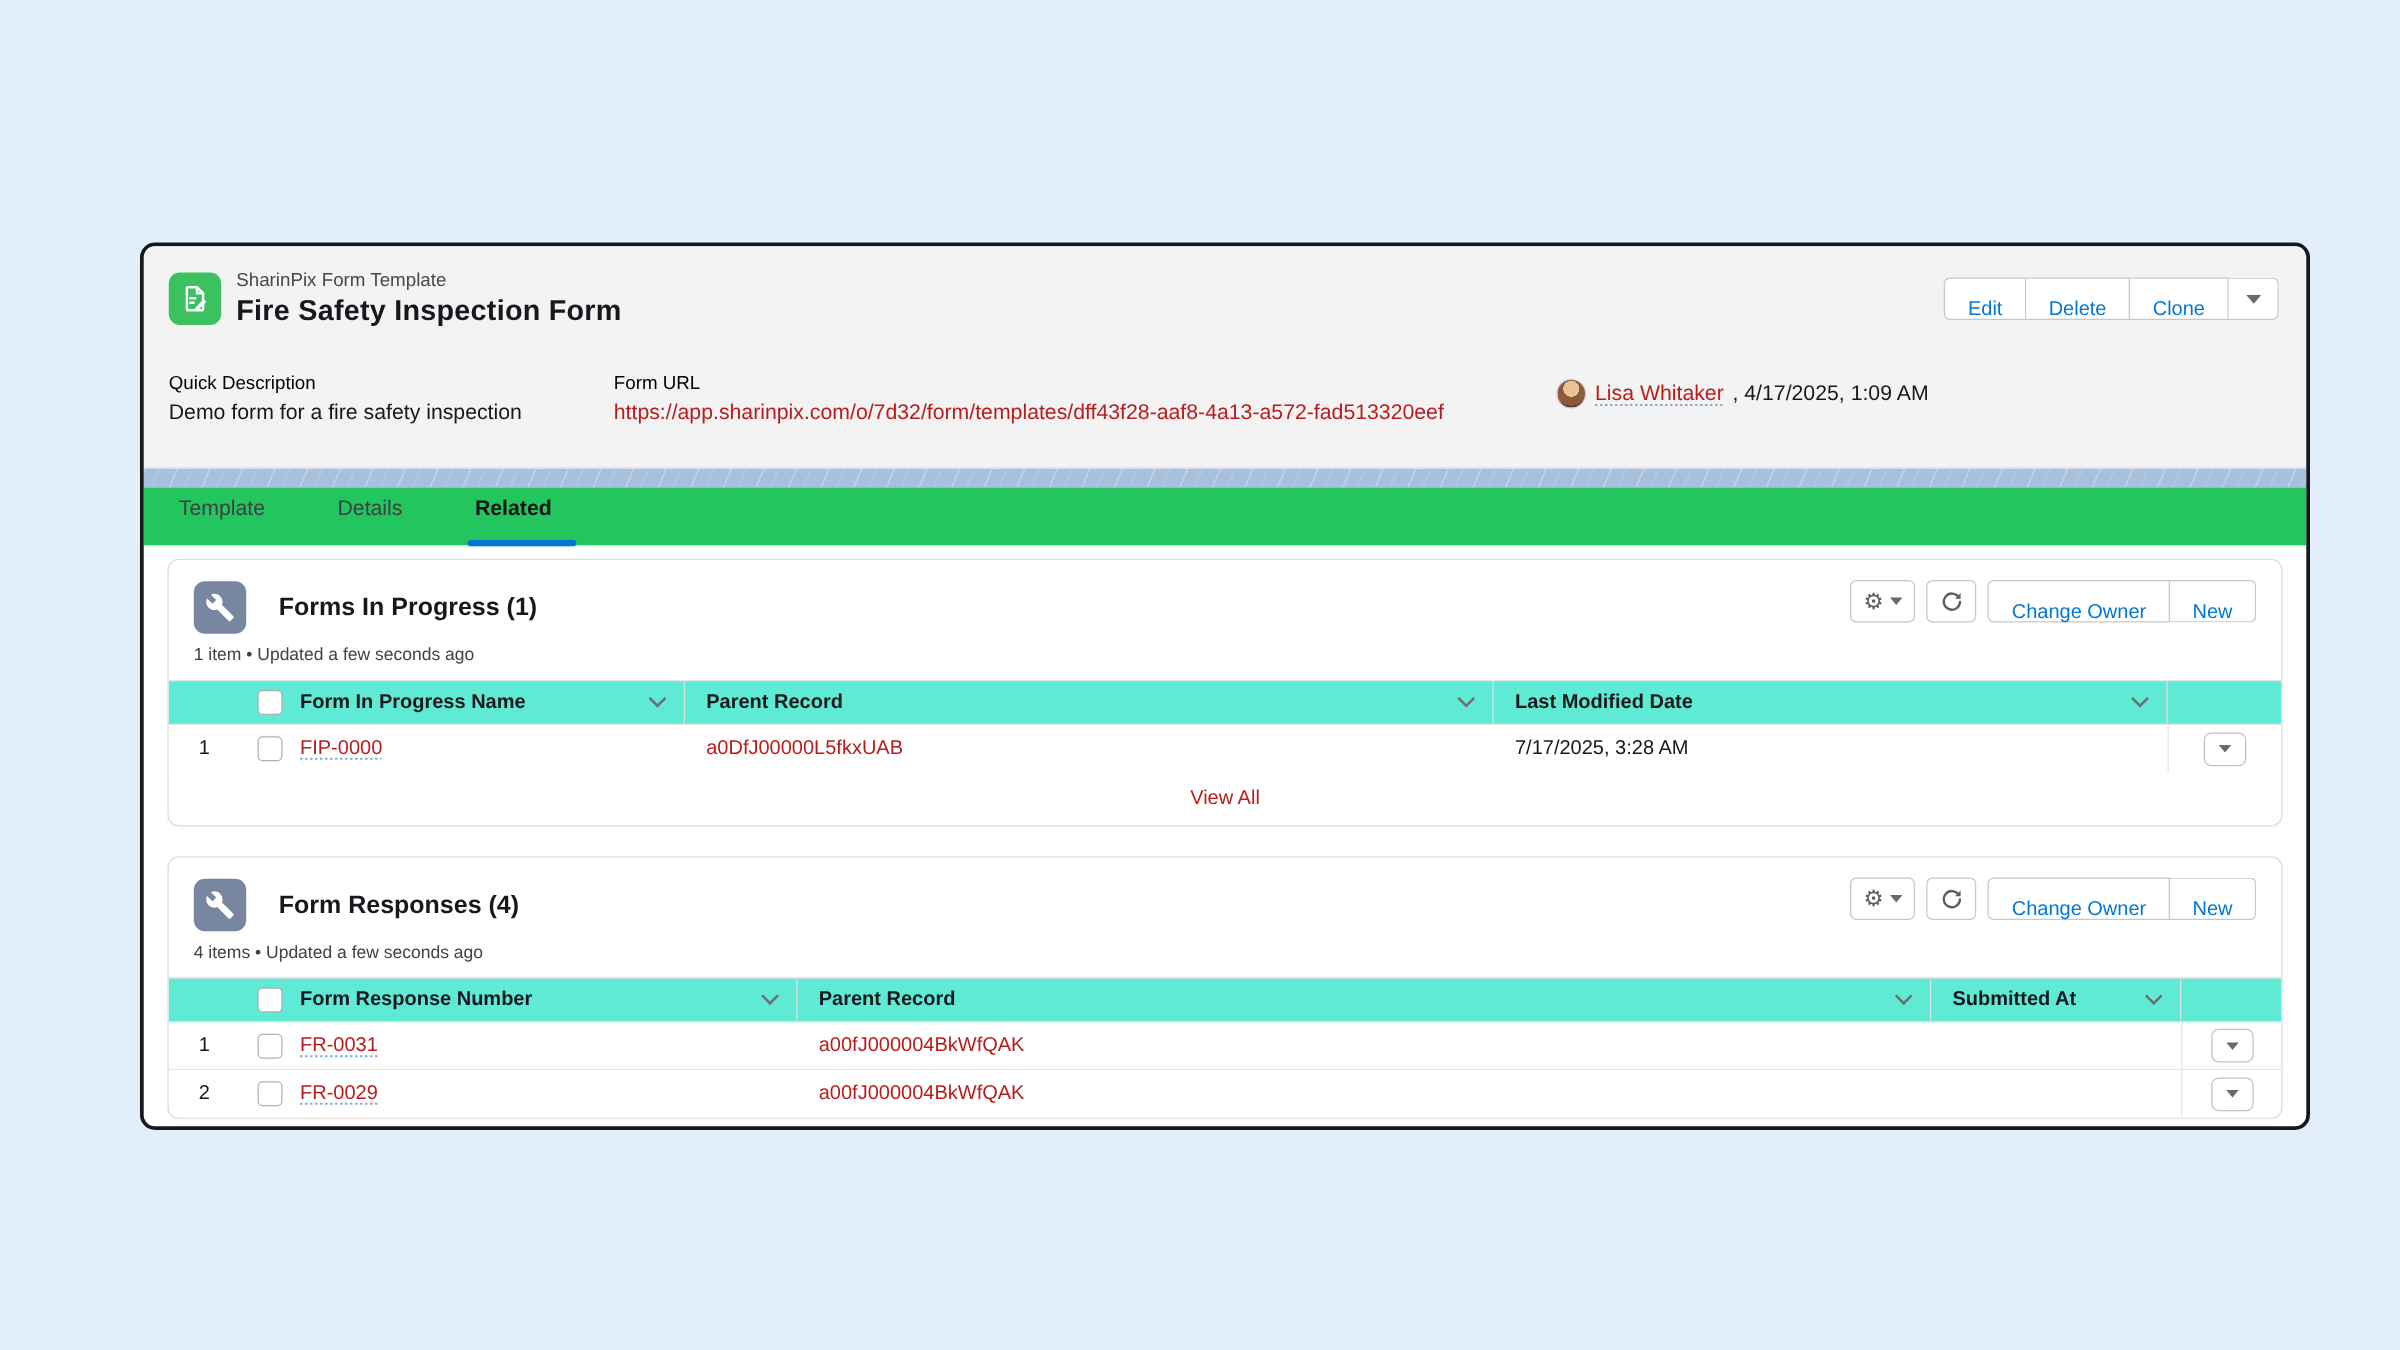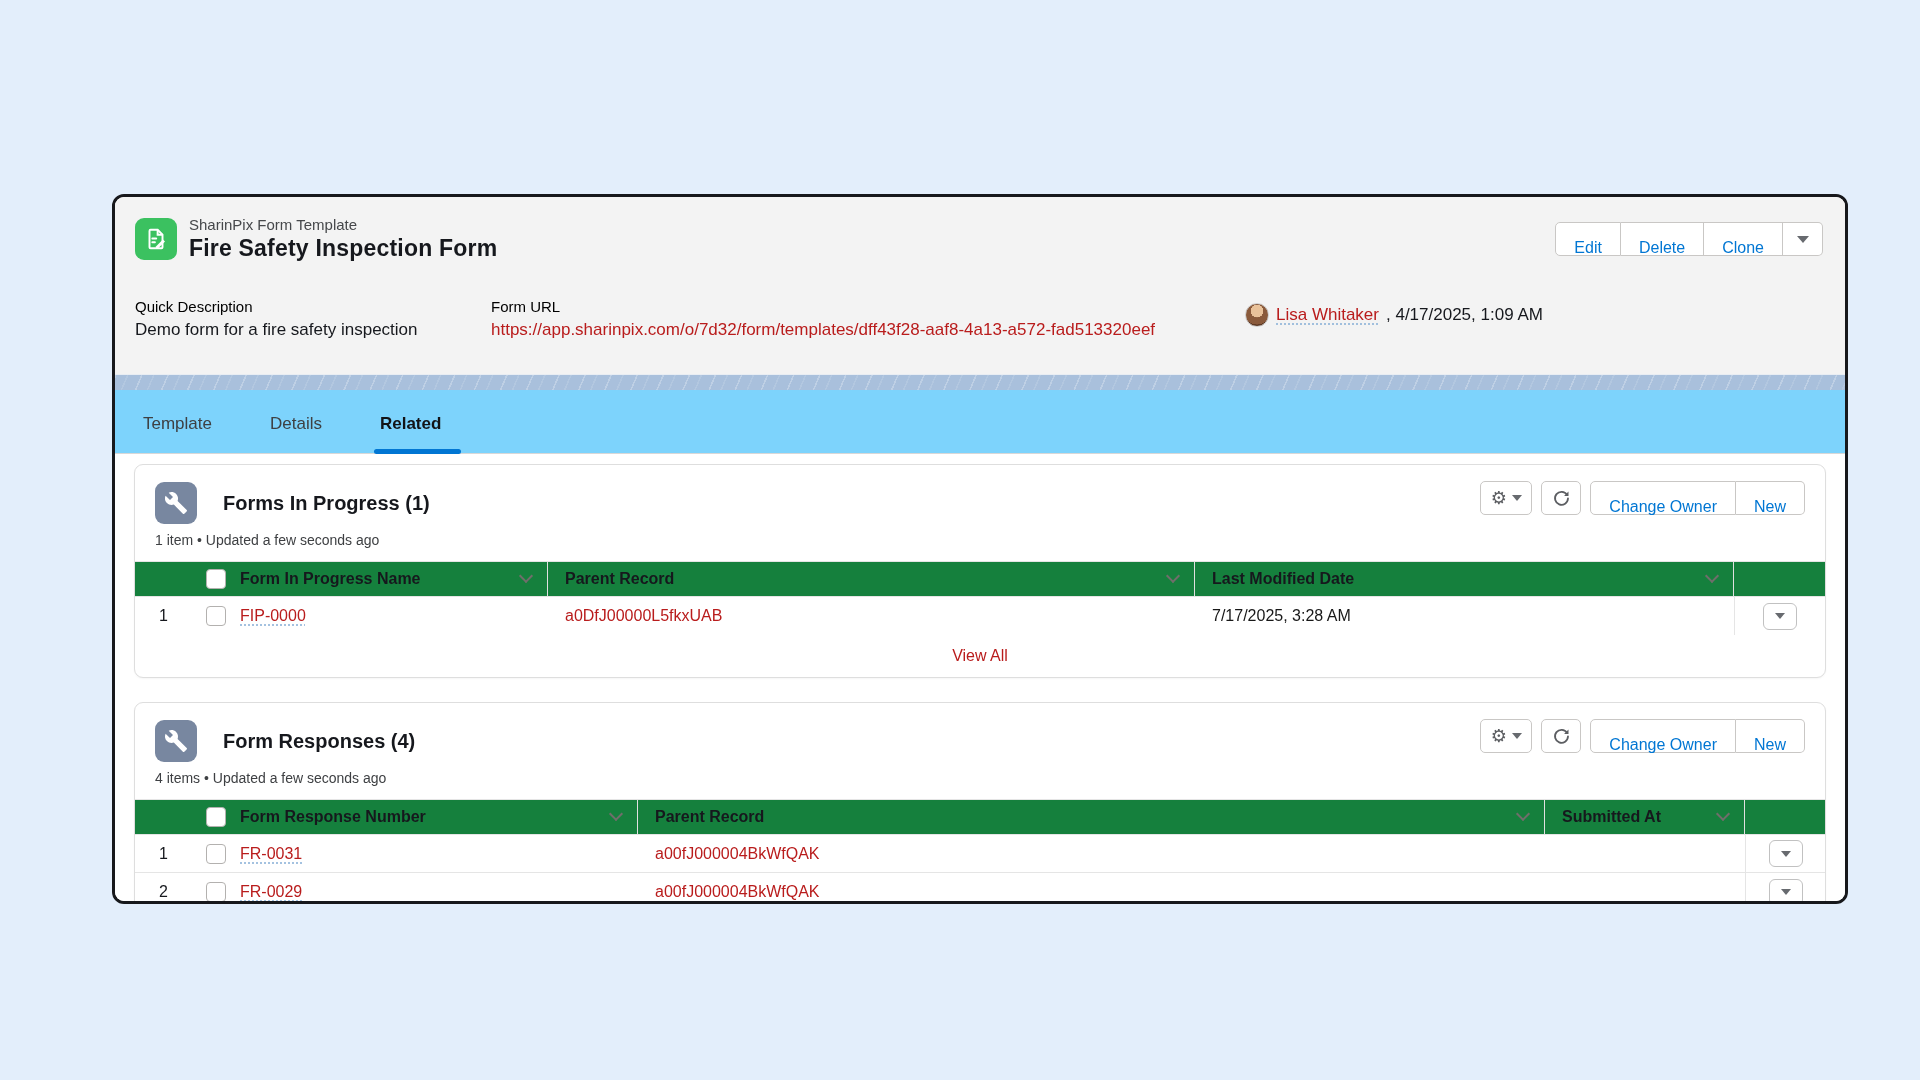"Template" .tabs { background: #7dd3fc -> #22c55e; height: 64px -> 47px }
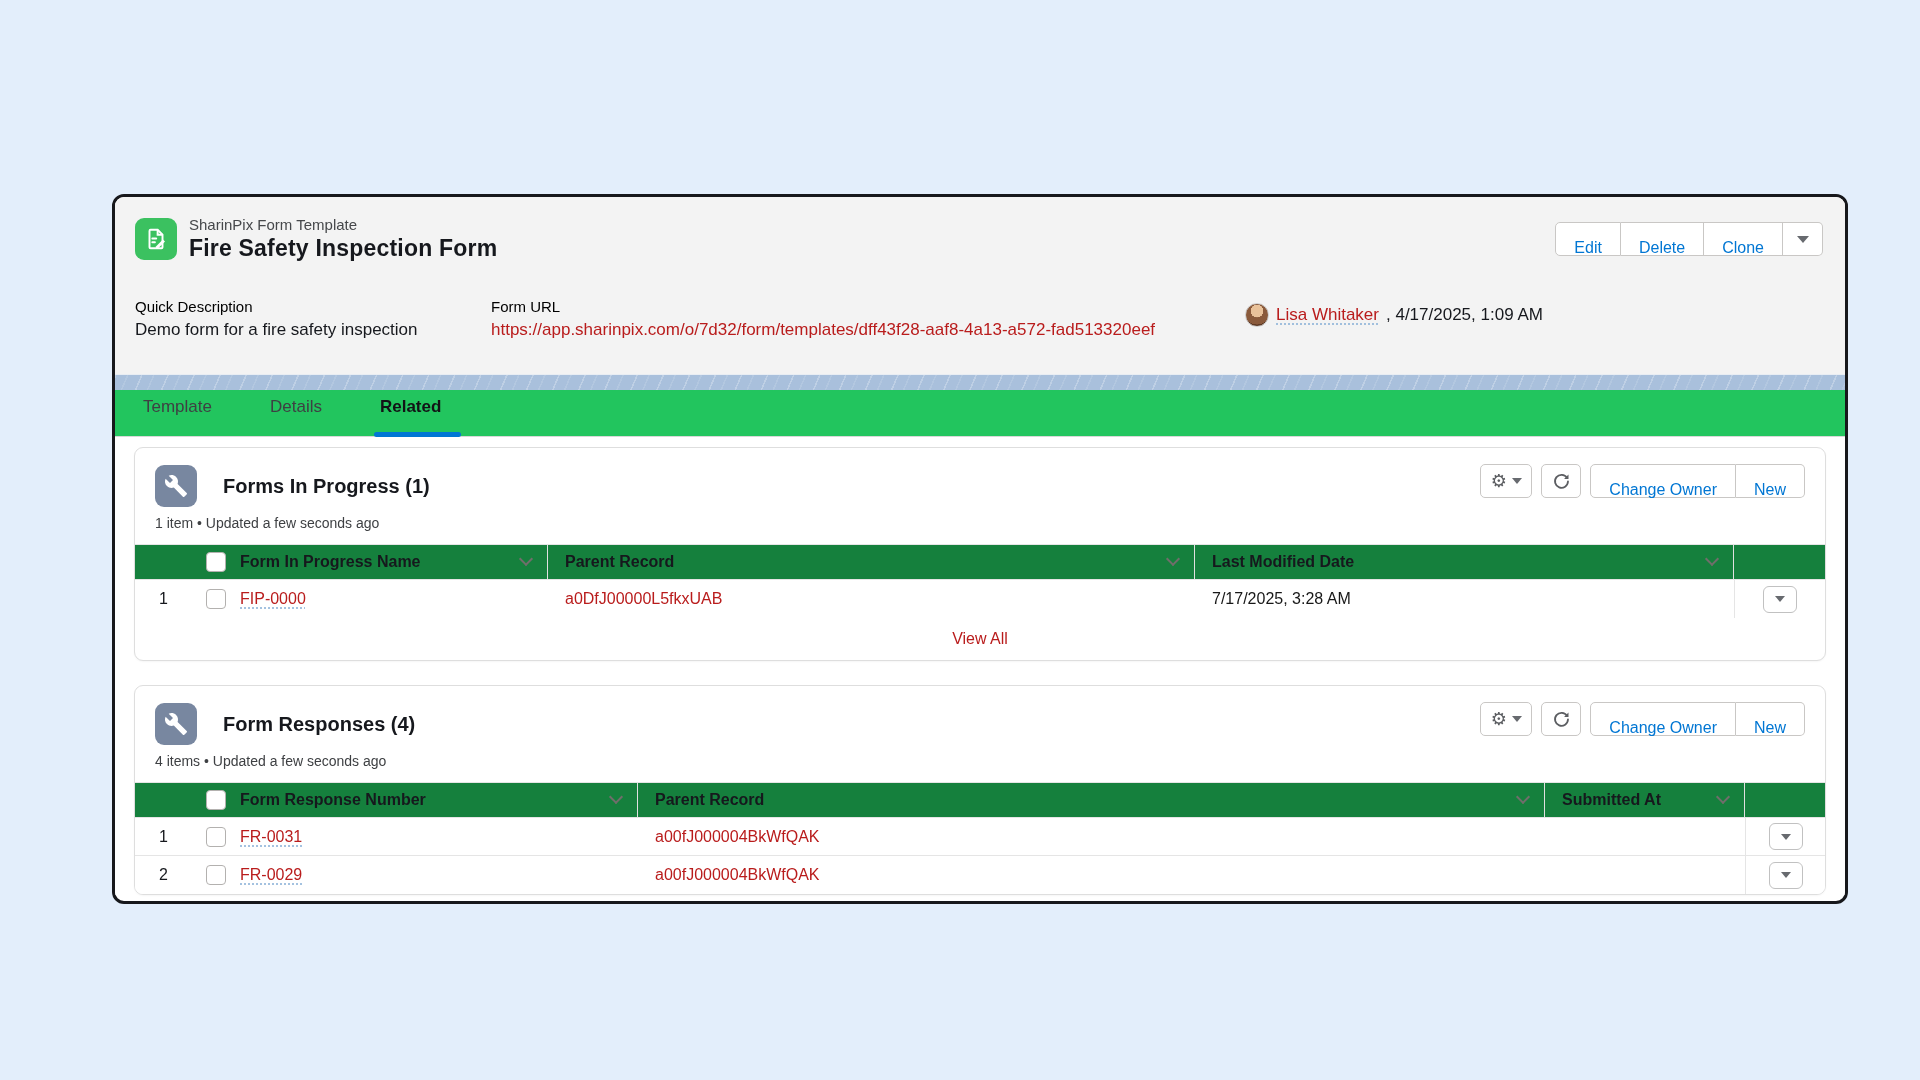"Form In Progress Name" .thead { background: #15803d -> #5eead4 }
